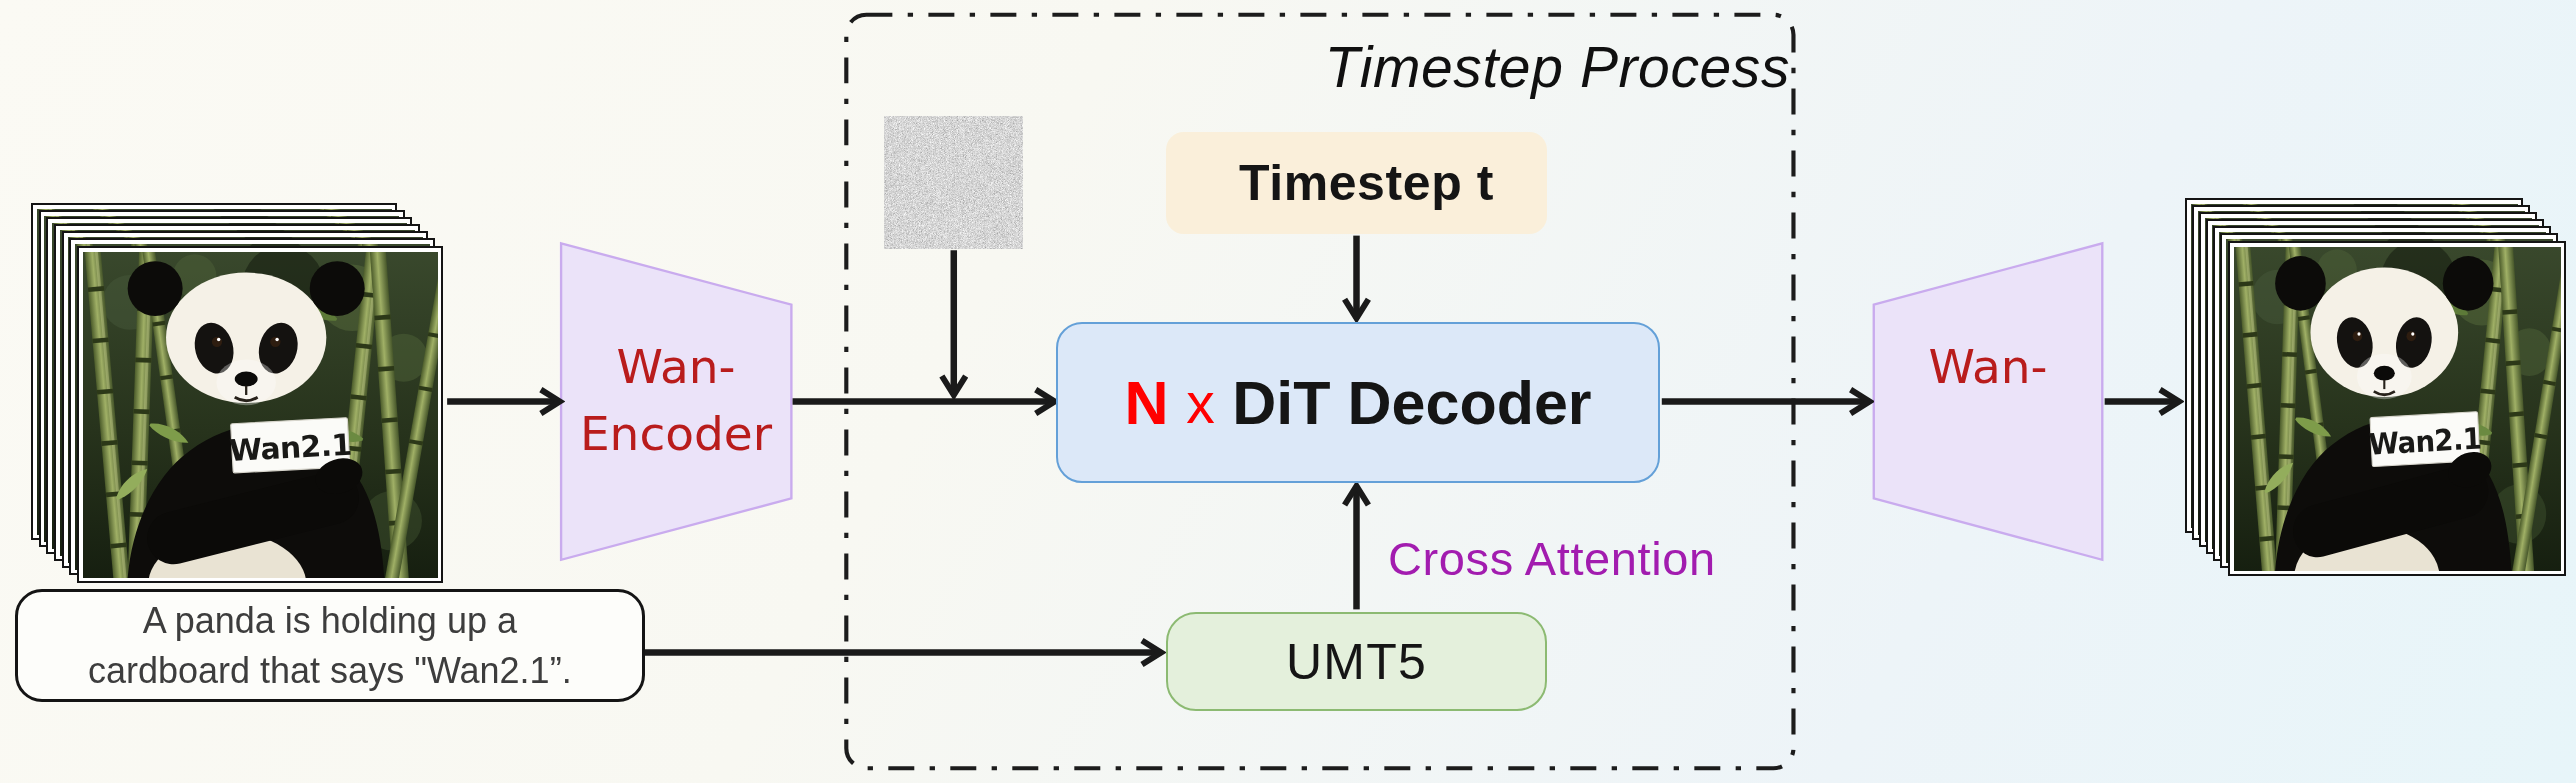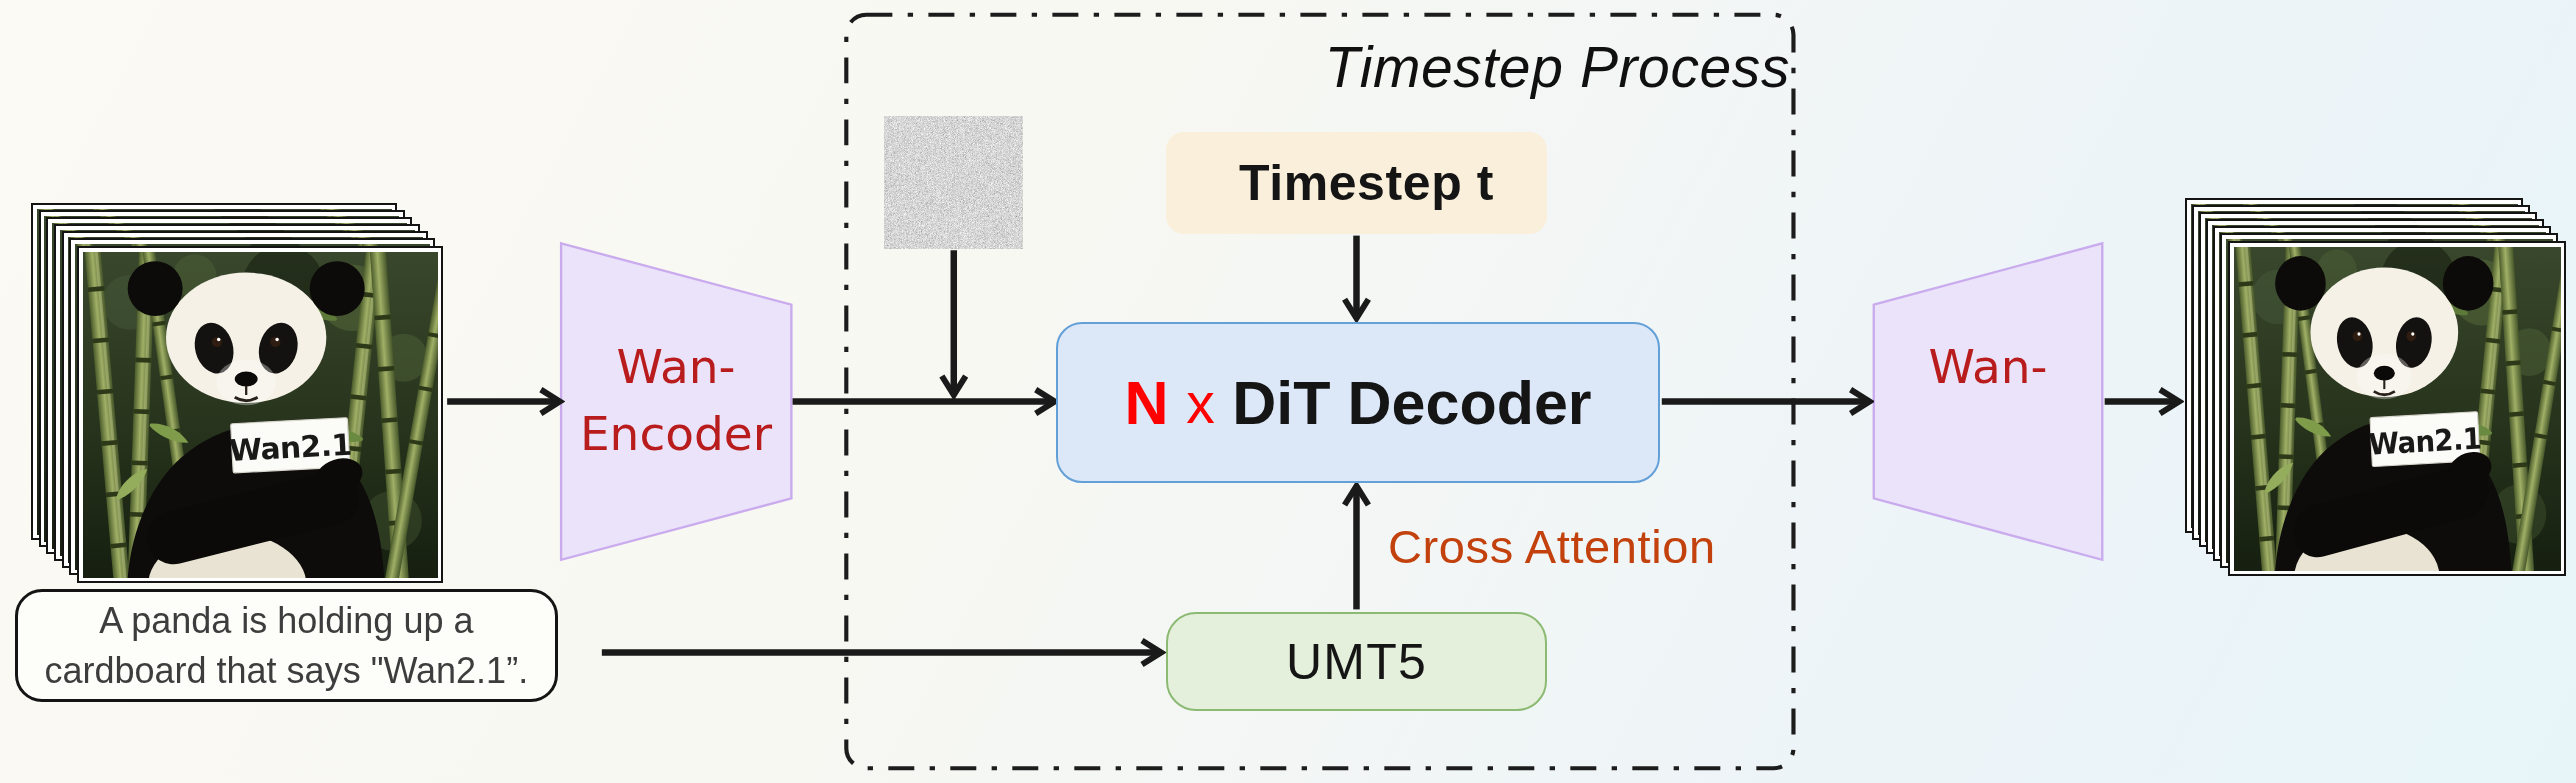"Cross Attention" #cross-label { color: #c2410c -> #a21caf; top: 519px -> 531px }
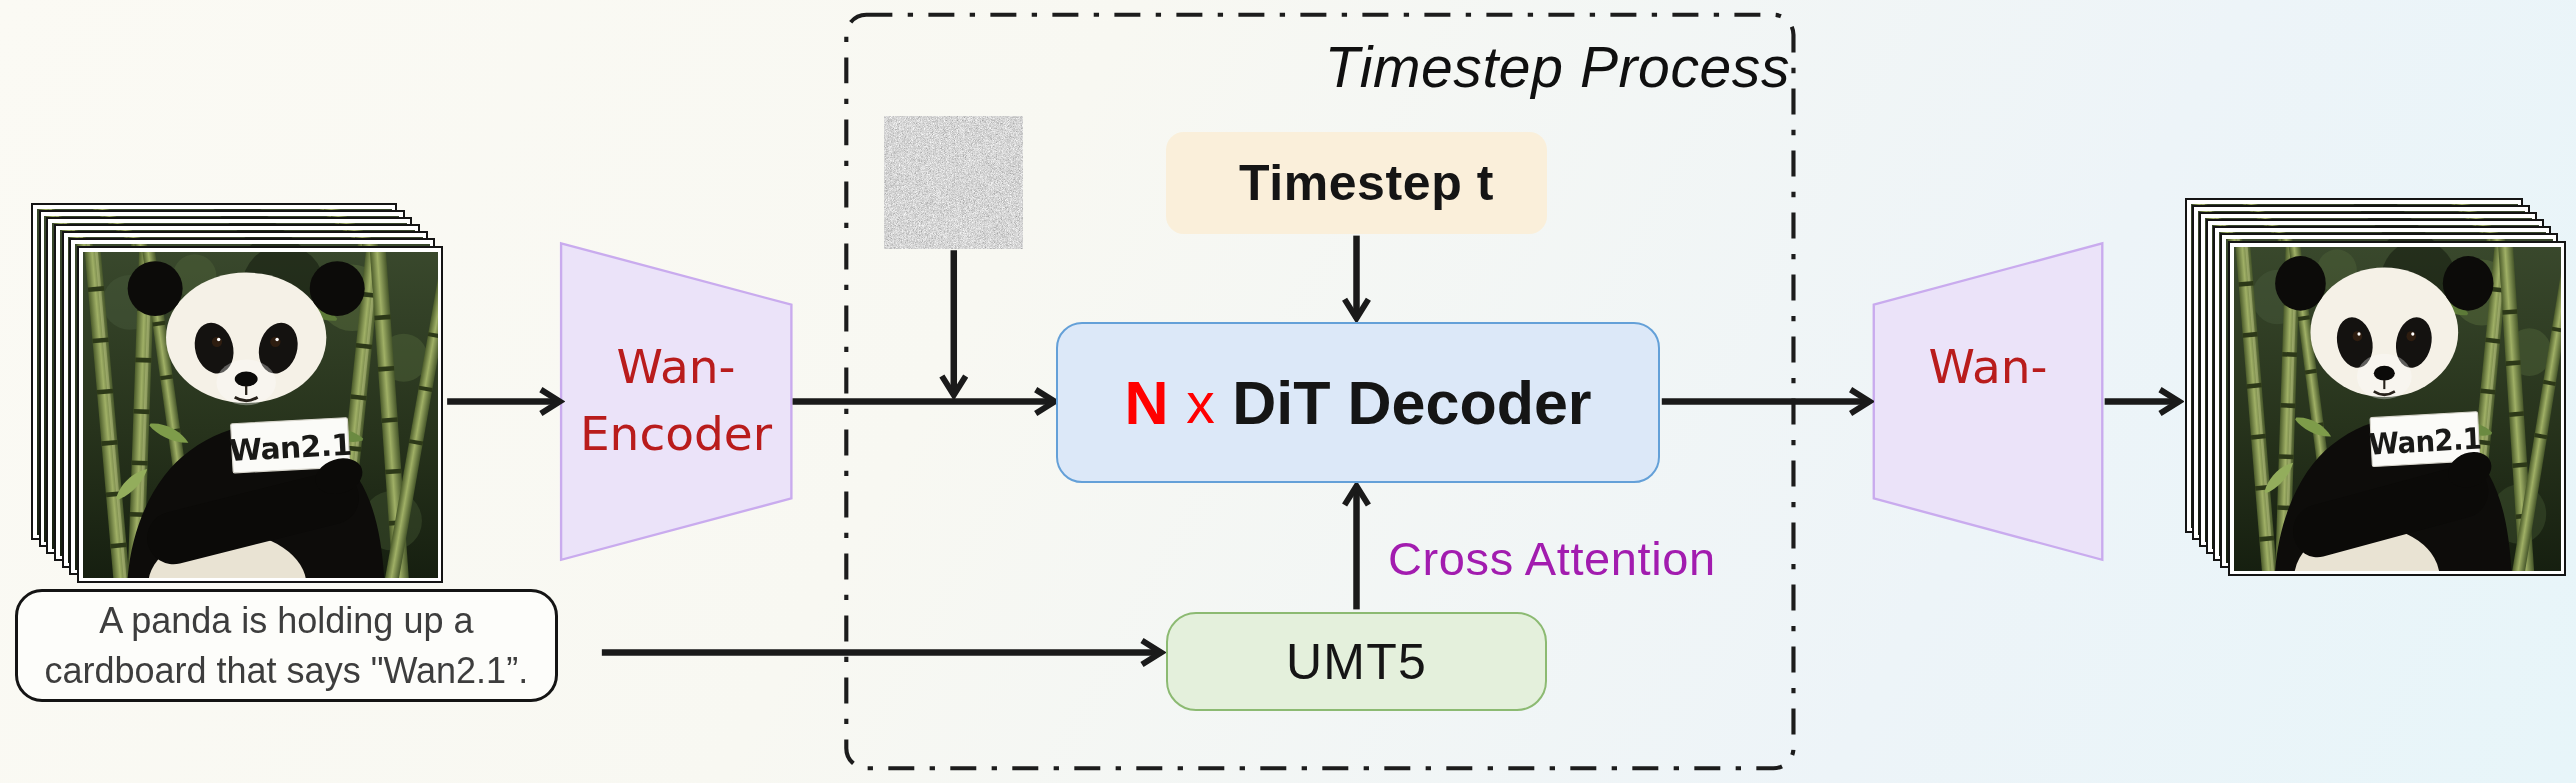"A panda is holding up" #prompt-box { width: 543px -> 630px }
